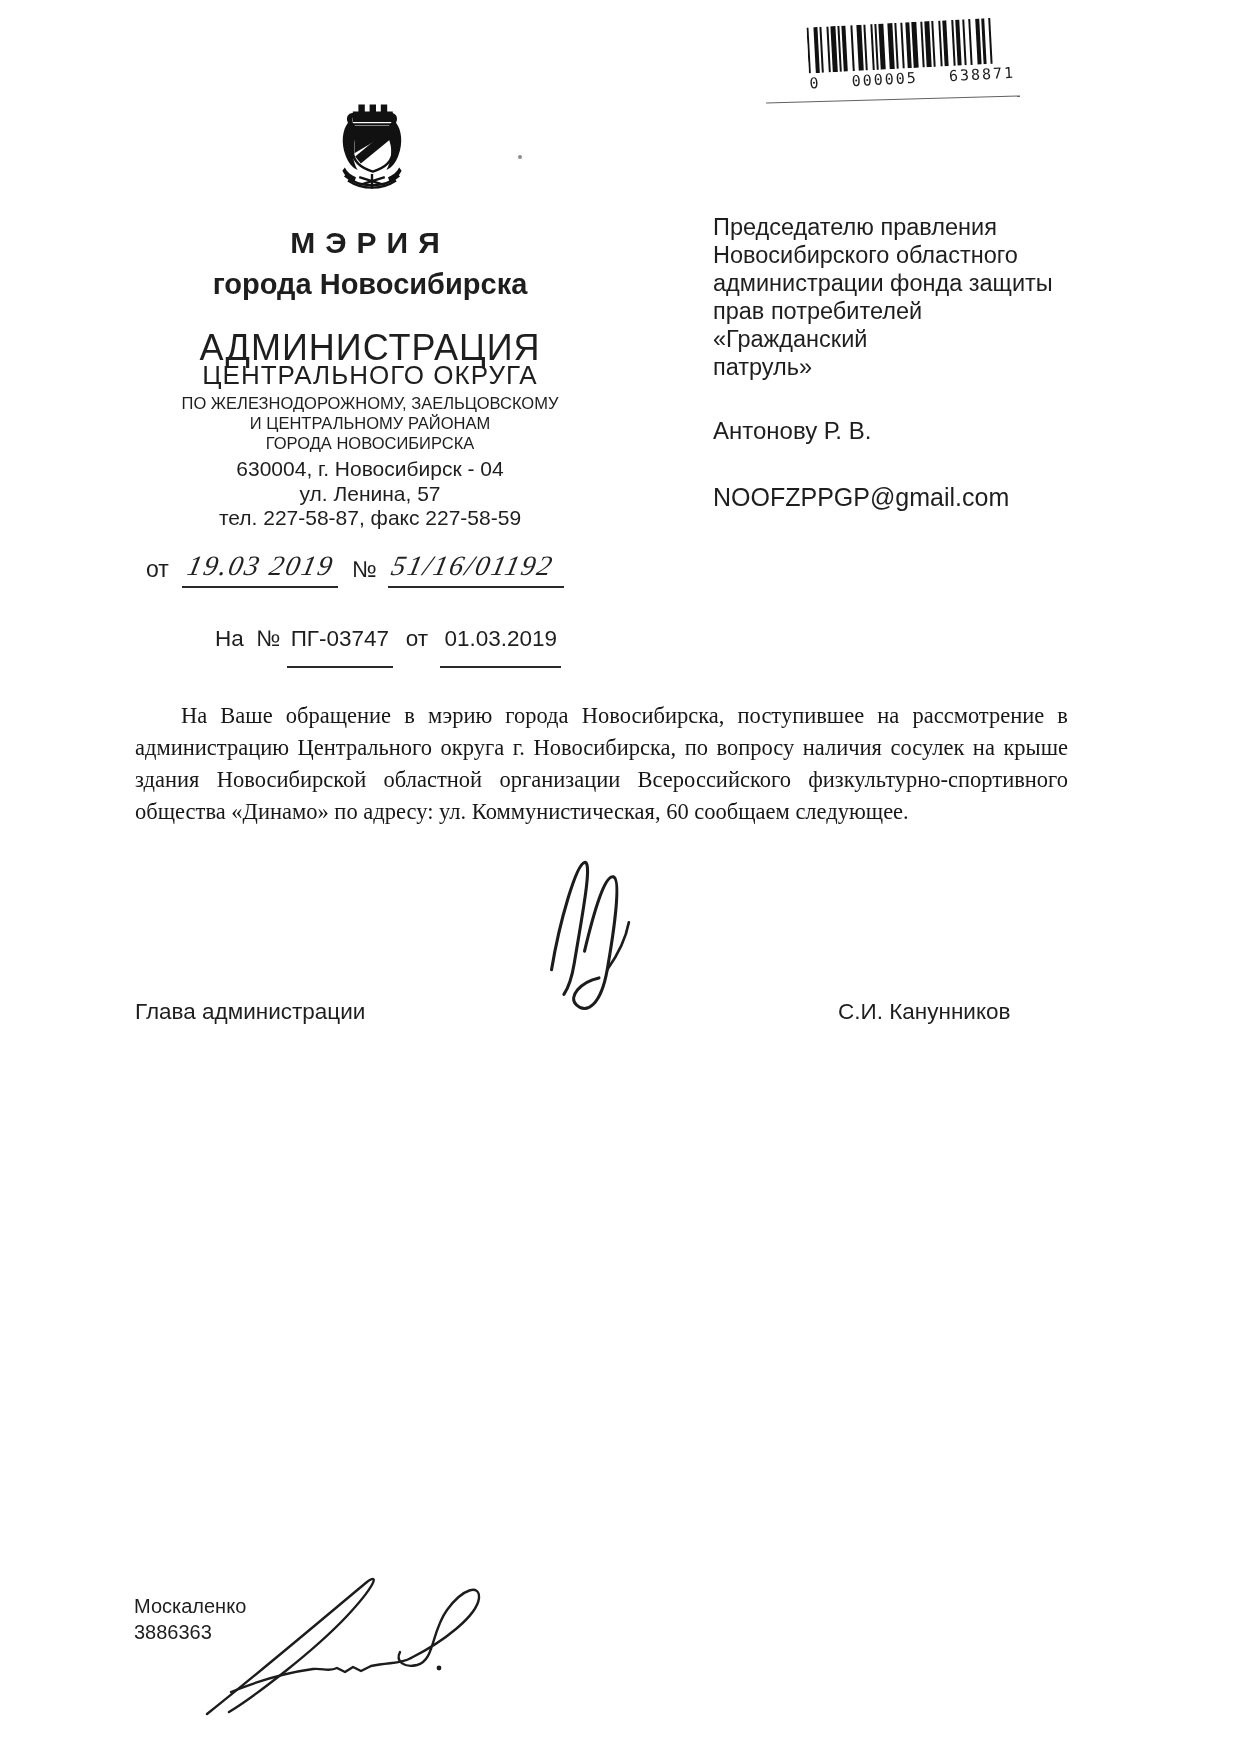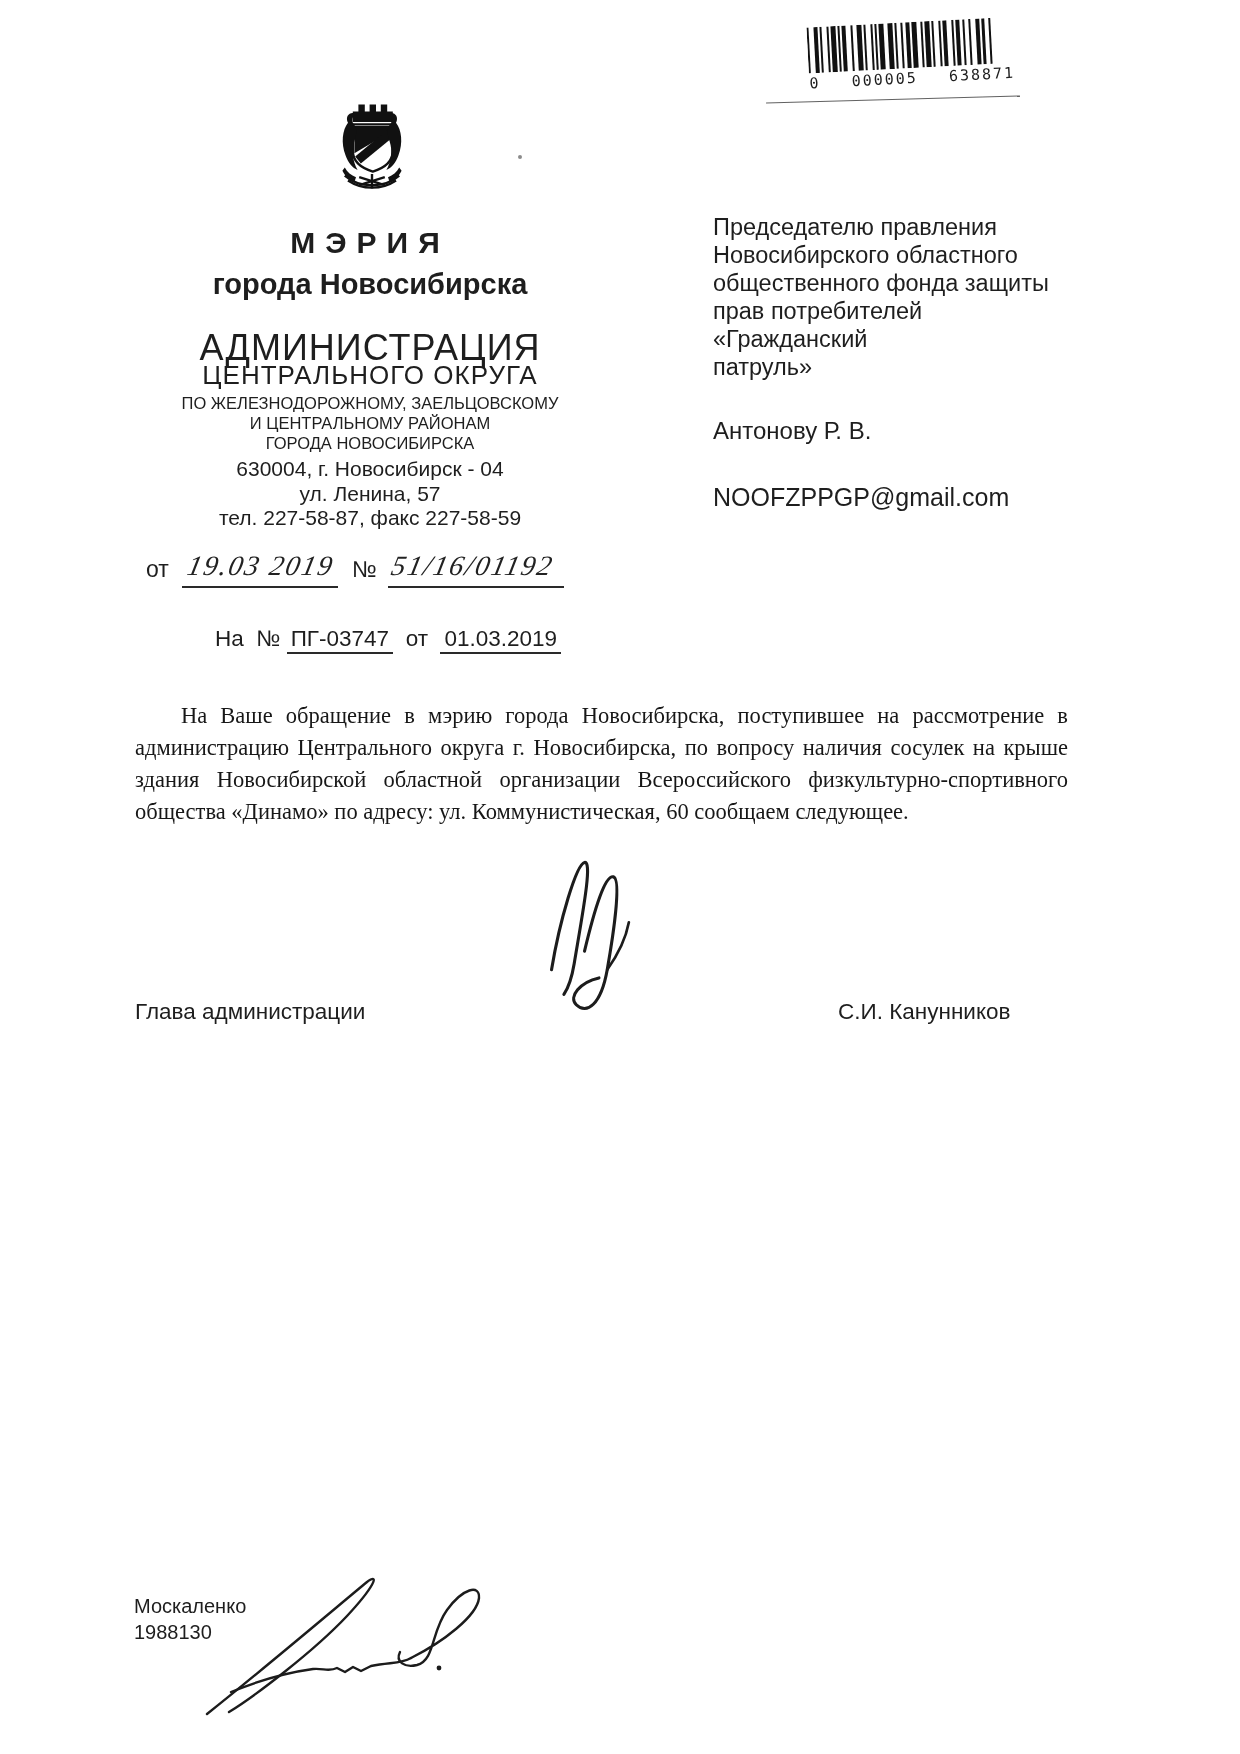"общественного фонда защиты" span.addr-line { text: общественного -> администрации }
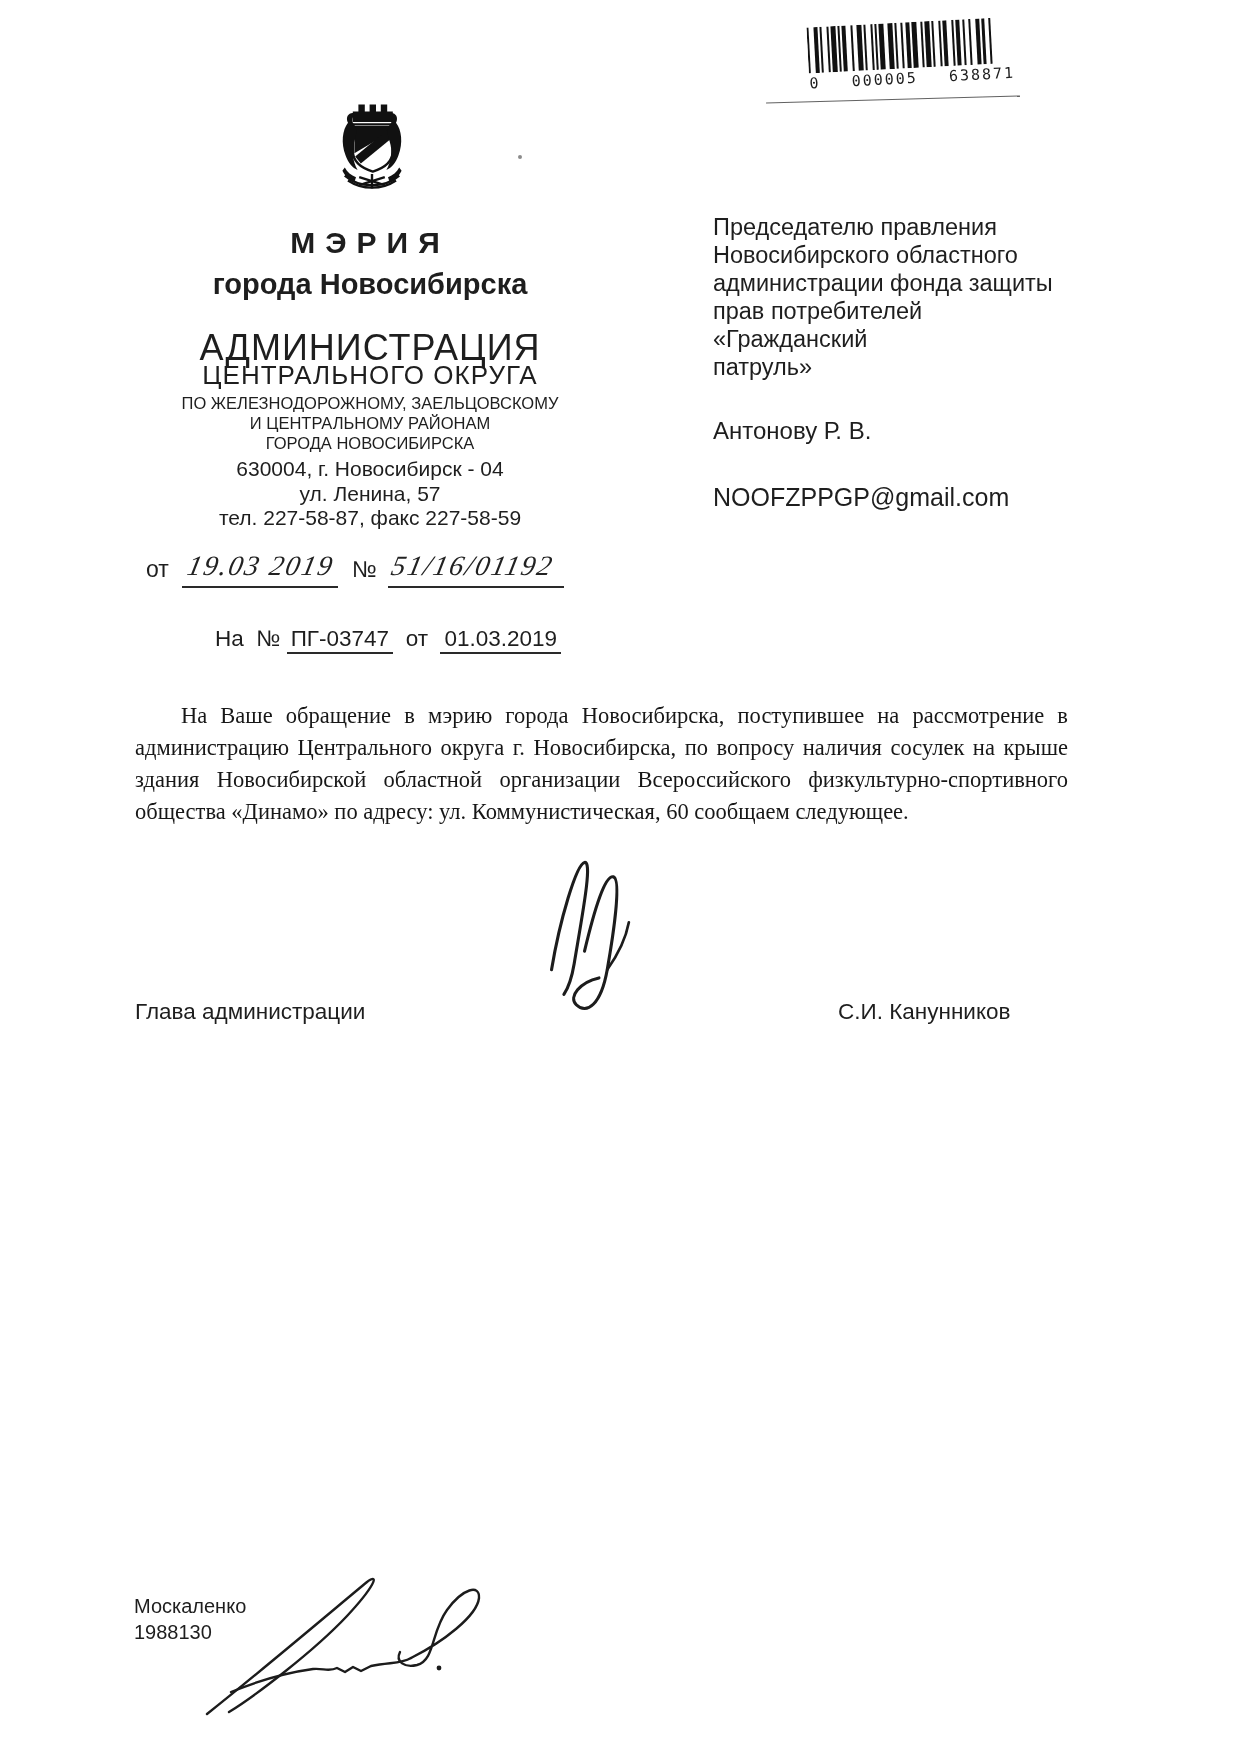"ПГ-03747" .u2 { padding: 0 4px 1px 4px -> 0 4px 15px 4px }
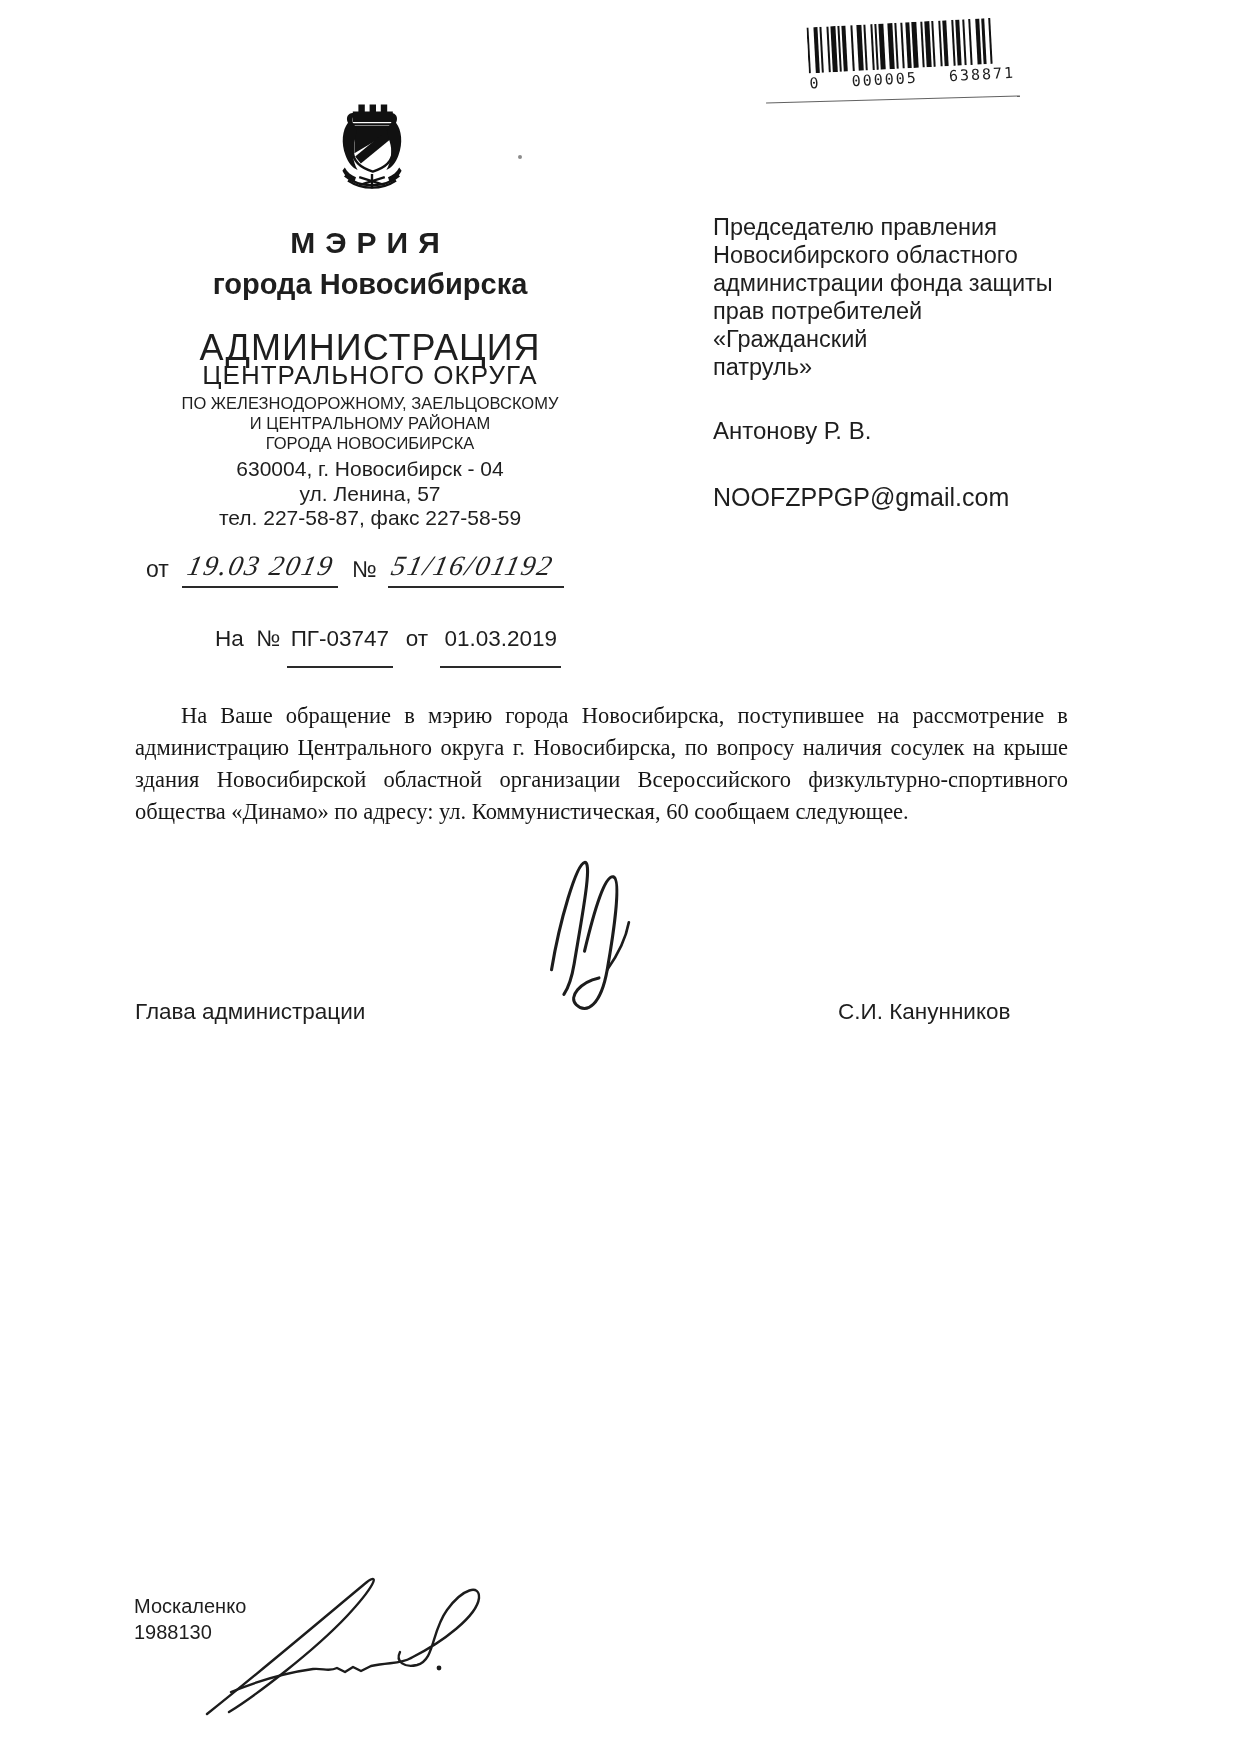"1988130" span.addr-line { text: 1988130 -> 3886363 }
